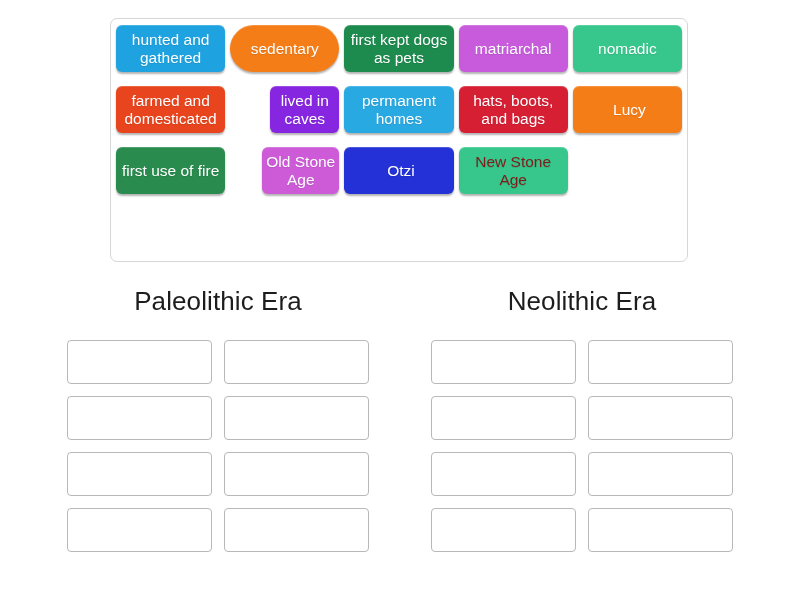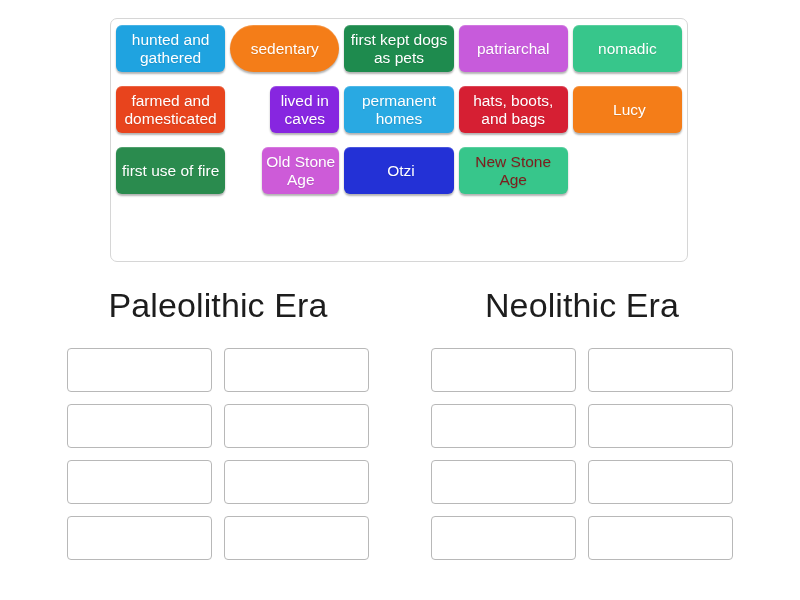"patriarchal" span { text: patriarchal -> matriarchal }
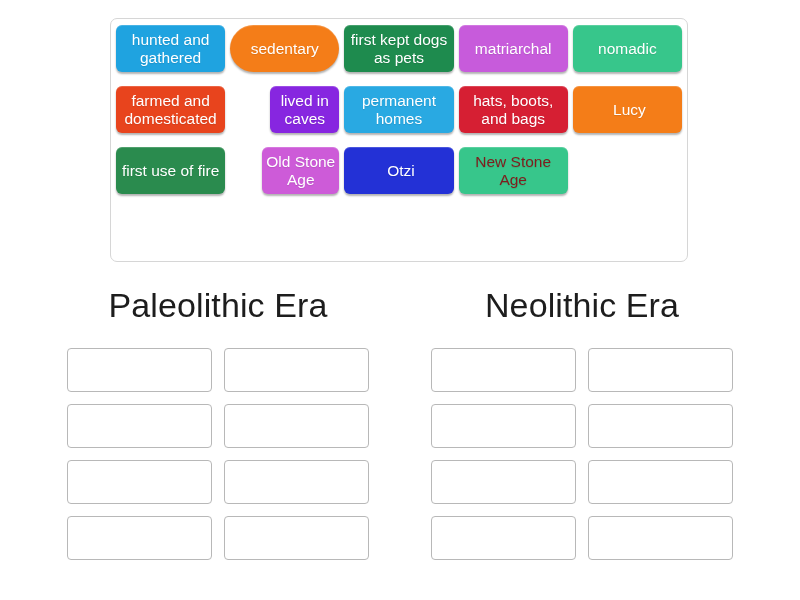"Paleolithic Era" .category-title { font-size: 34px -> 26px }
